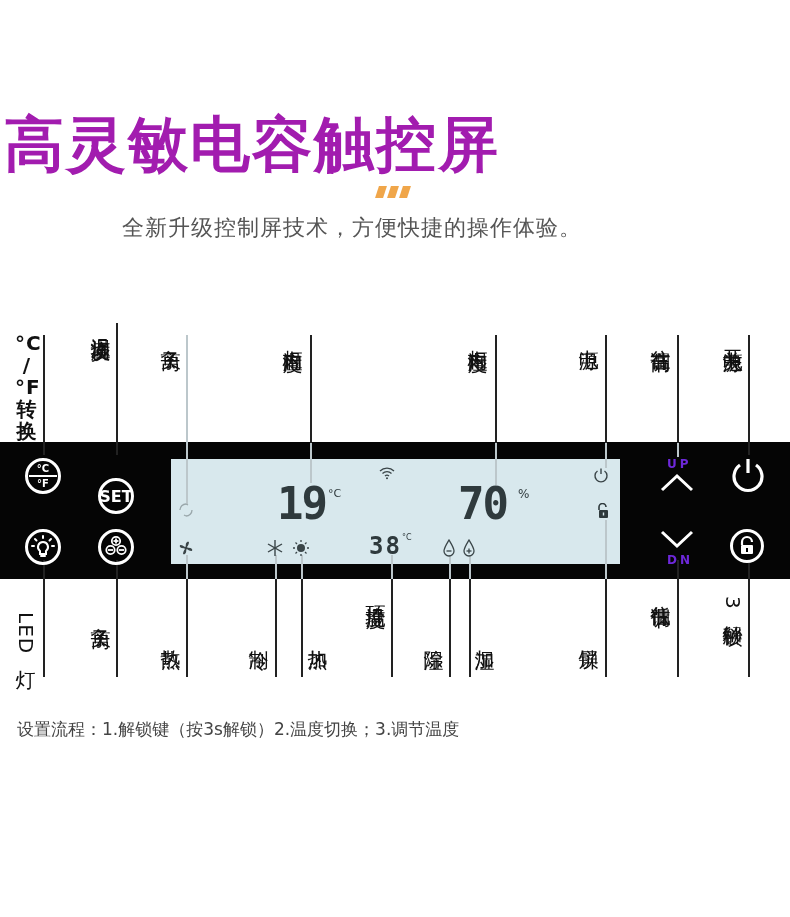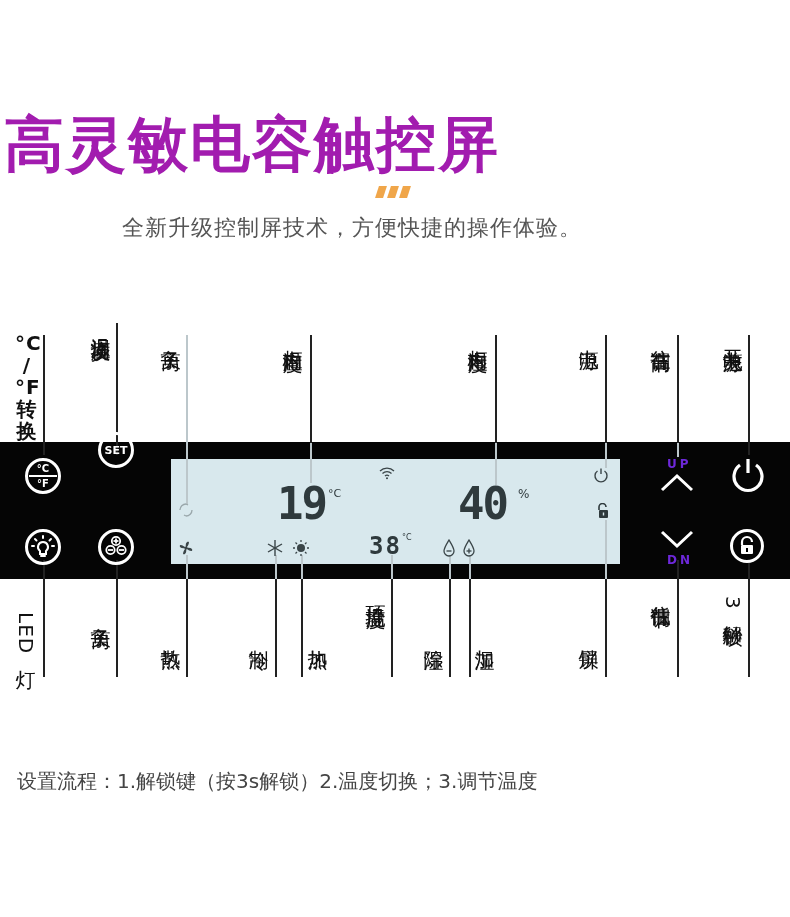"SET" div.btn { font-size: 11px -> 16px; top: 432px -> 478px }
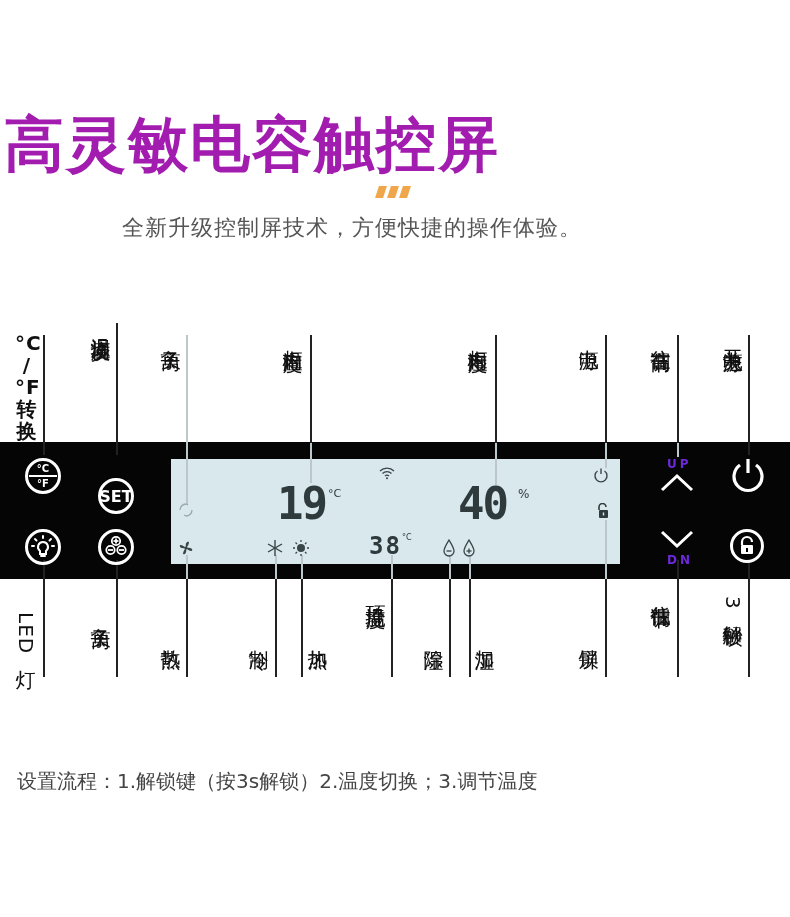"40" div.lcd-num { text: 40 -> 70 }
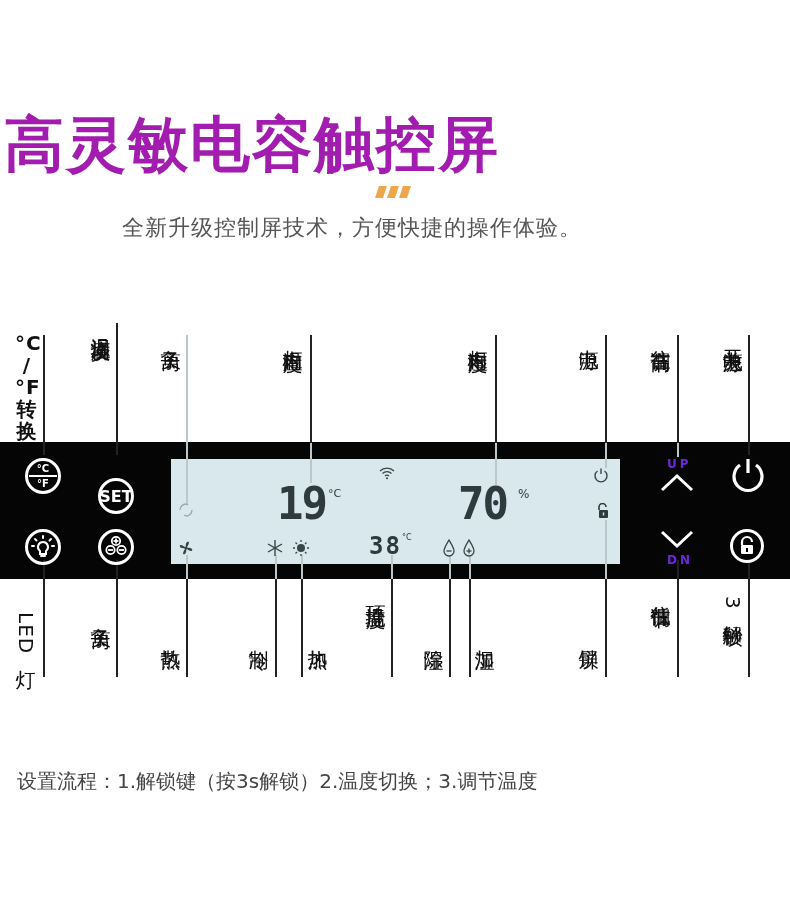"设置流程：1.解锁键（按3s解锁）2.温度切换；3.调节温度" .flow { font-size: 20px -> 17px; top: 766px -> 714px }
